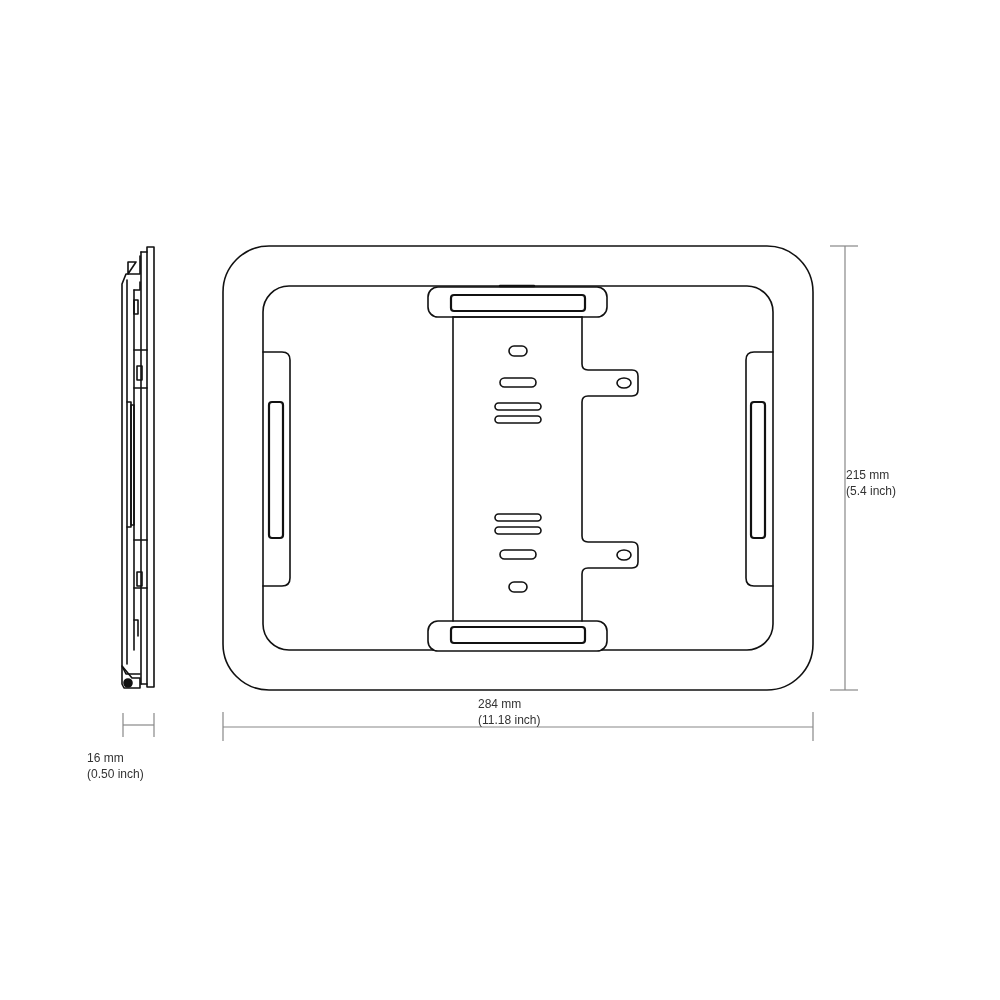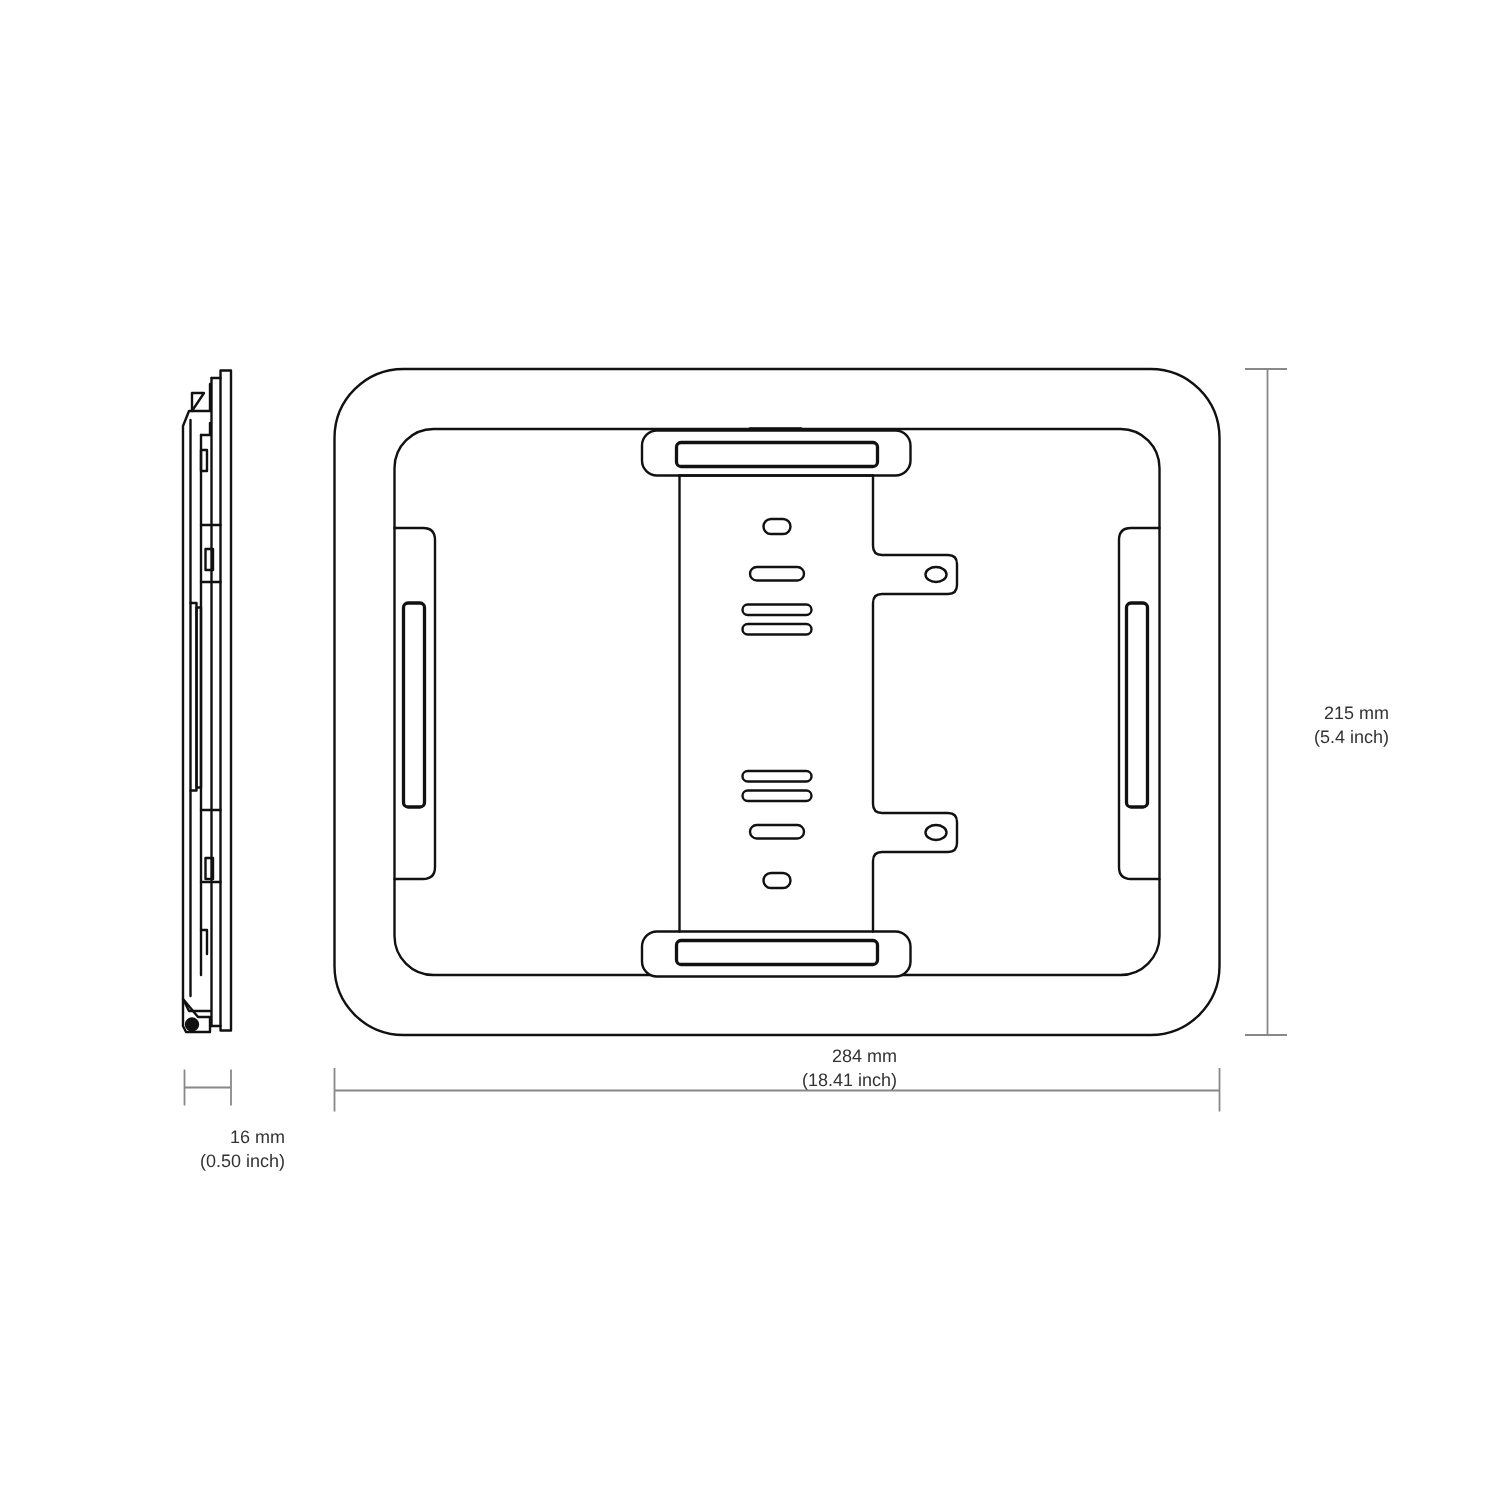"215 mm" .dim-label { text-align: right -> left }
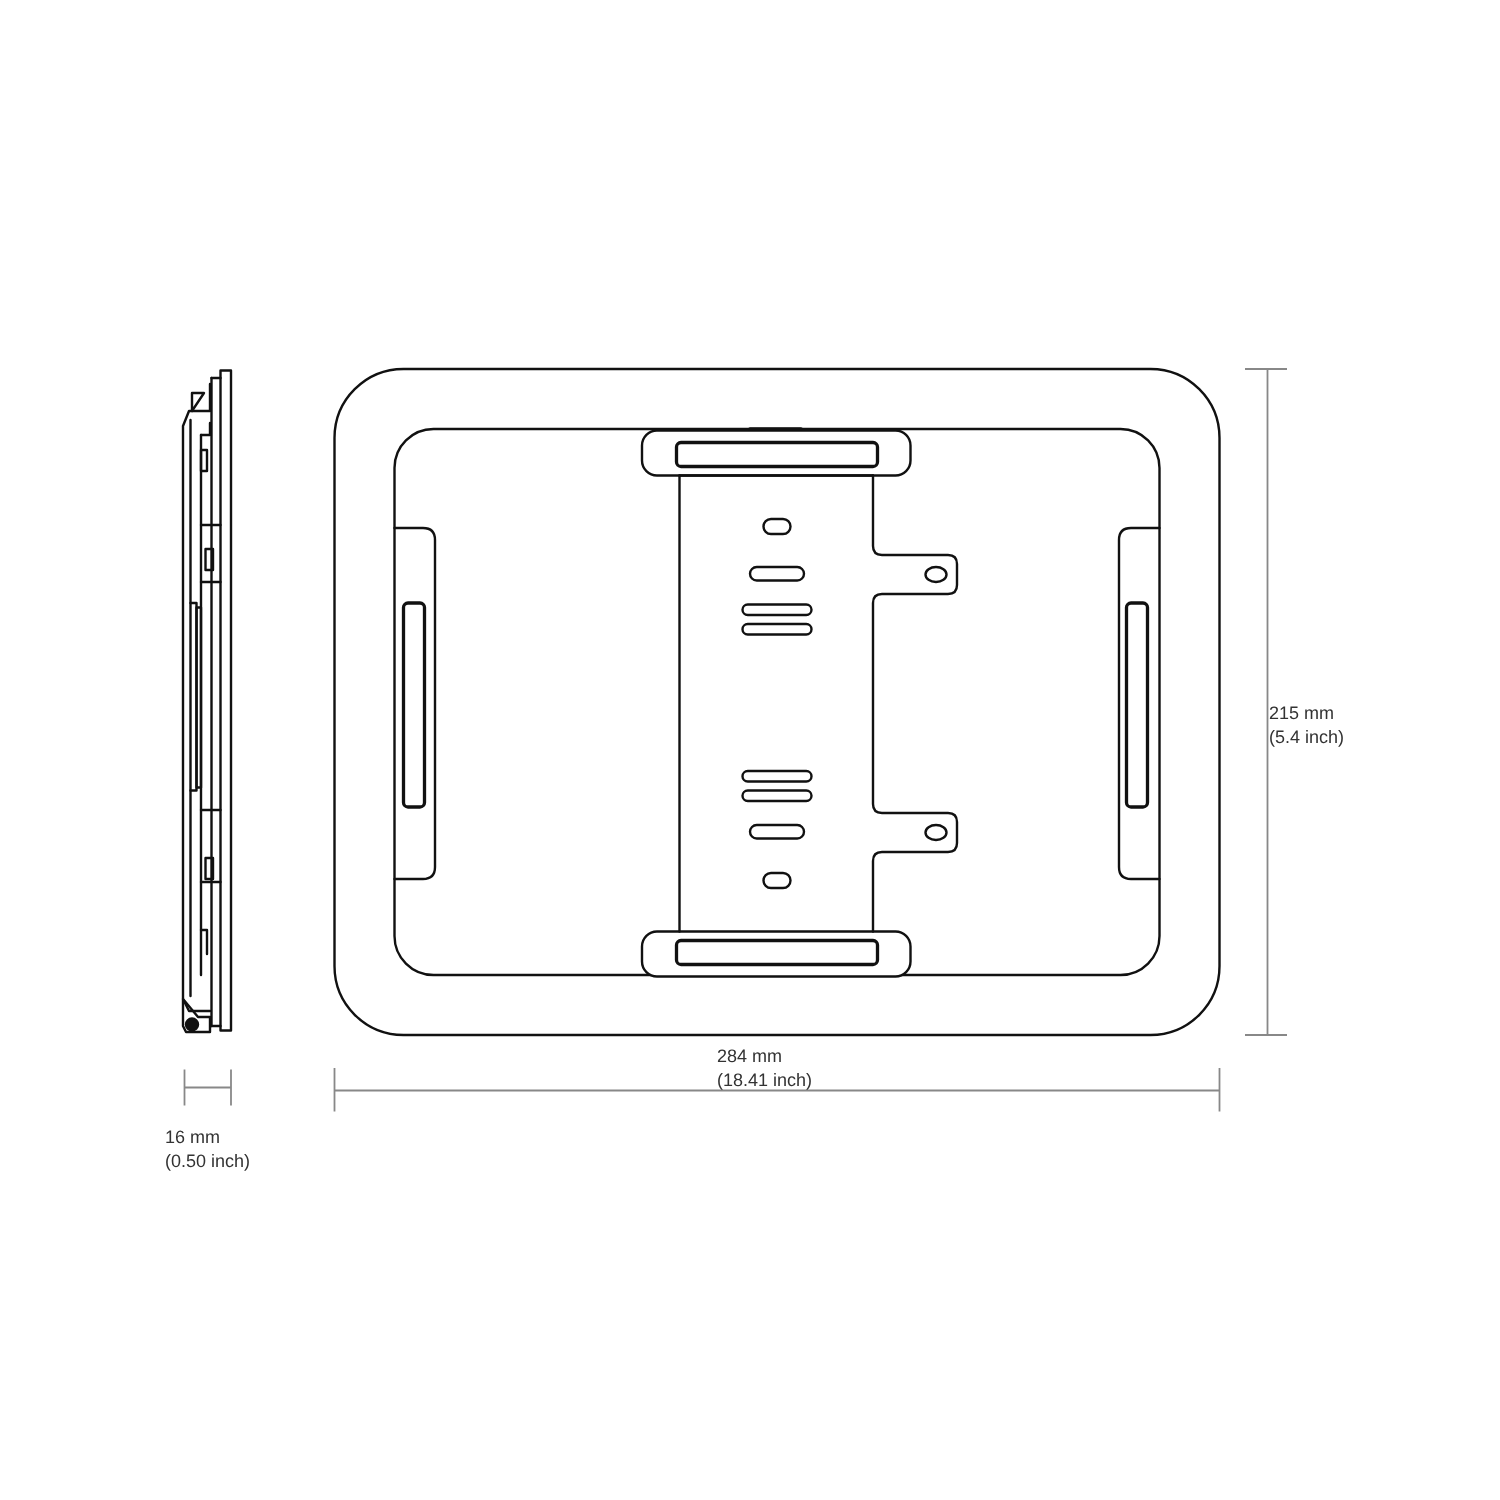"(18.41 inch)" span { text: 18.41 -> 11.18 }
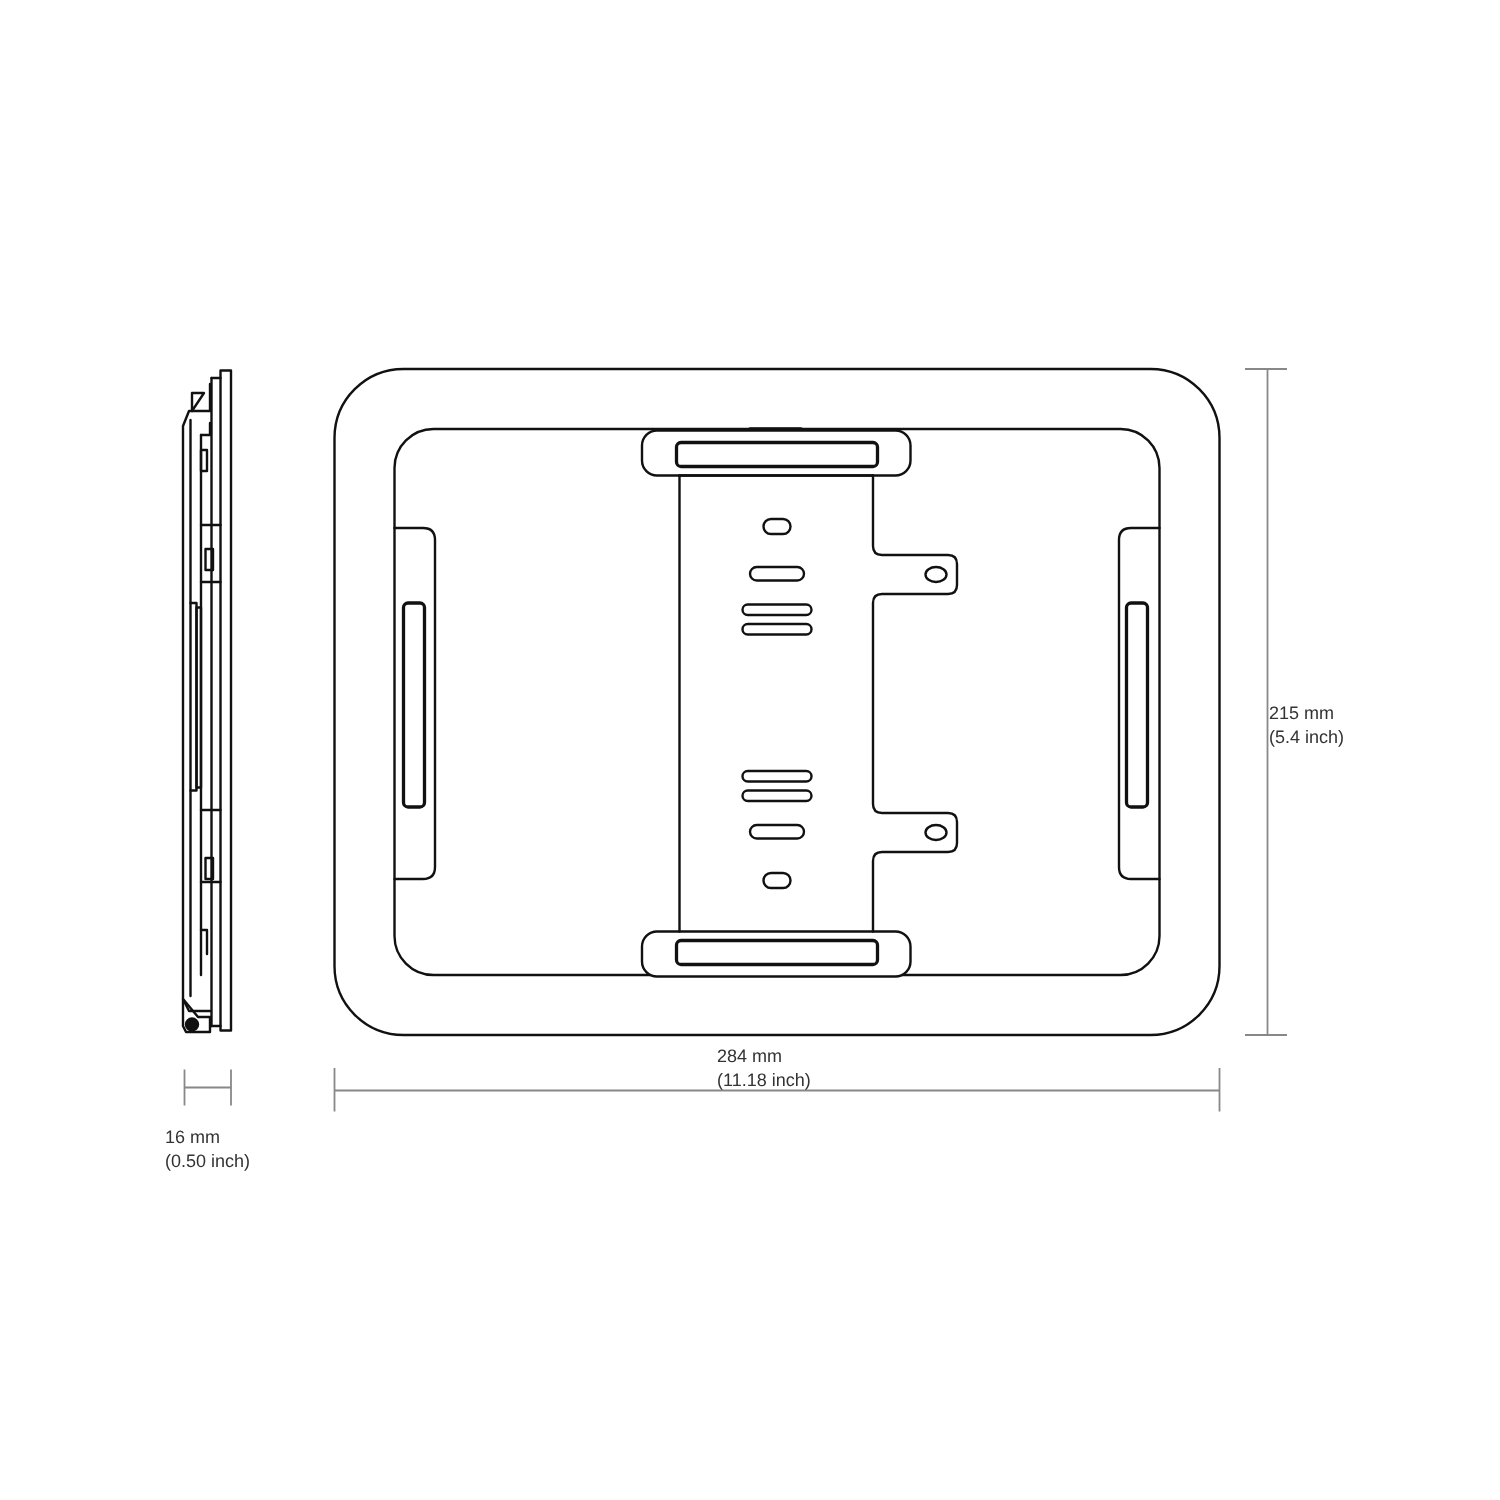"16 mm" div.dim-label { left: 110px -> 87px }
